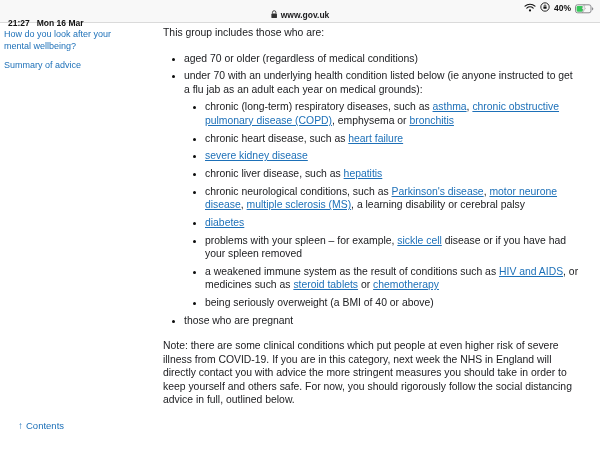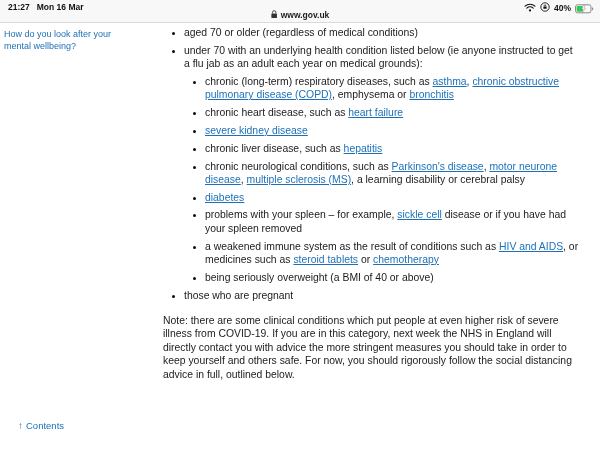"21:27" .sb-left { top: 2px -> 18px }
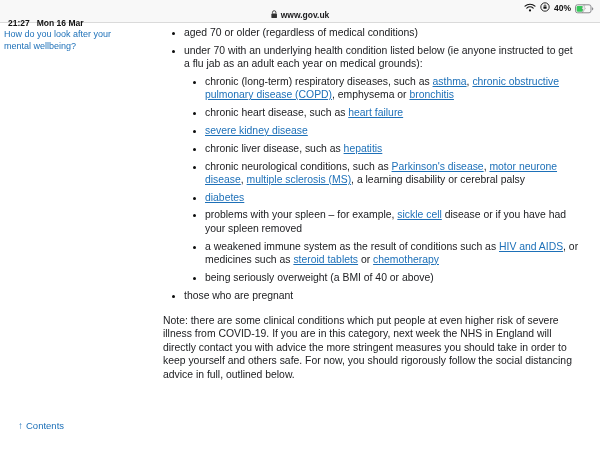"This group includes those who" p.intro { html: none -> <p>This group includes those who are:</p> }
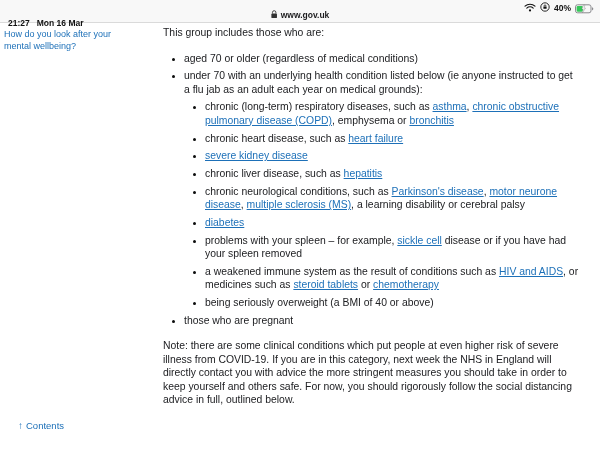"Summary of advice" a { html: none -> <a>Summary of advice</a> }
